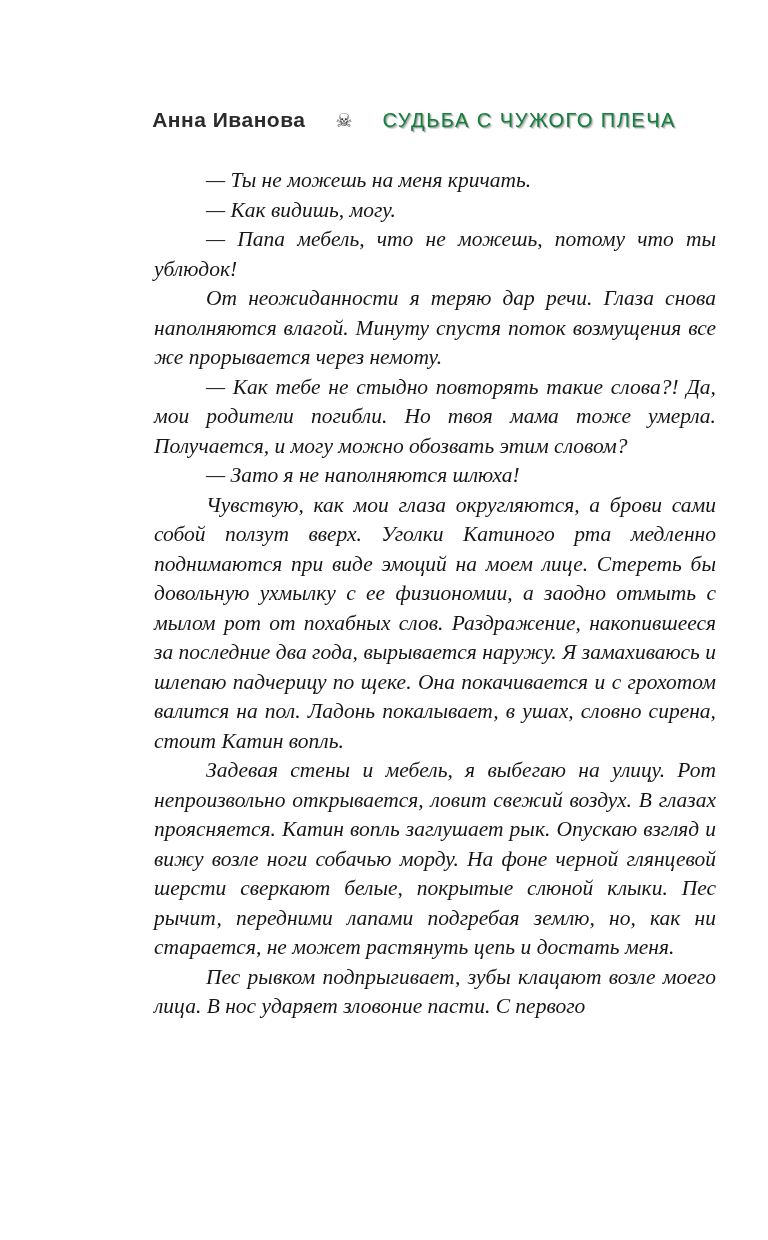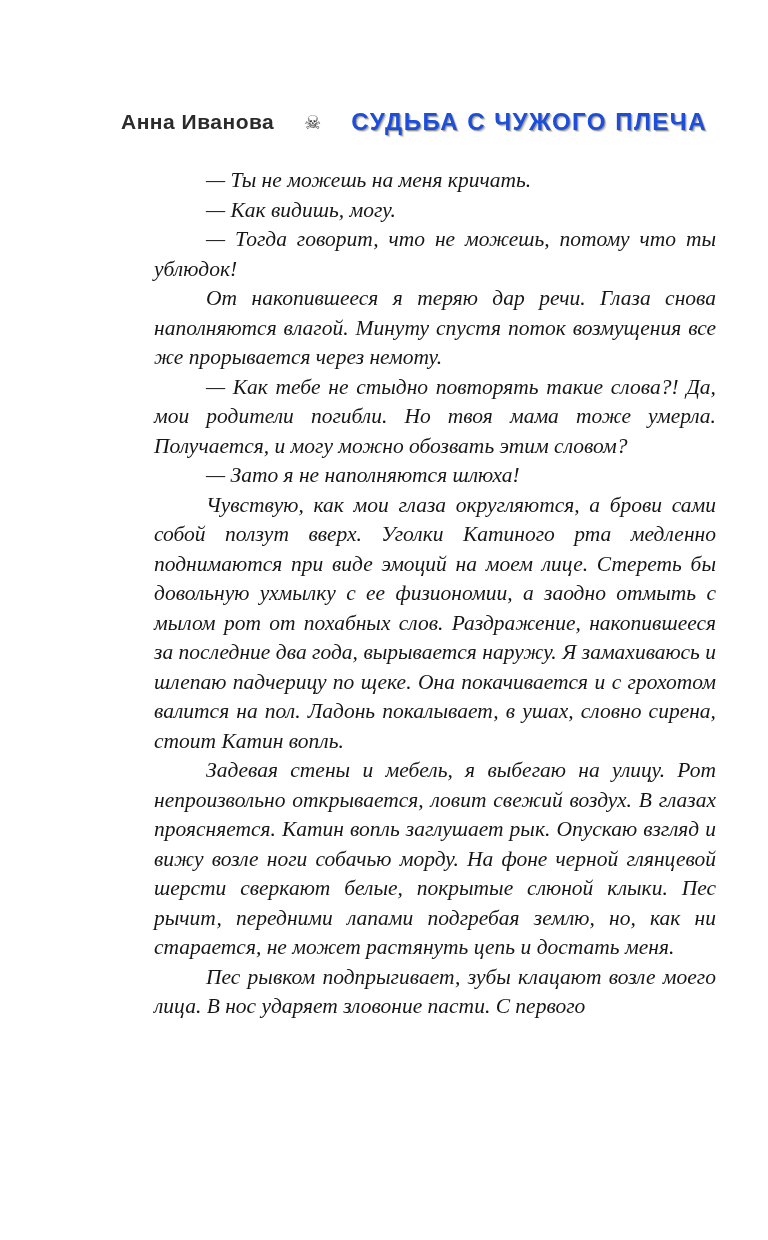"СУДЬБА С ЧУЖОГО ПЛЕЧА" .book-title { color: #1d4ed8 -> #15803d; font-size: 24px -> 20px; font-weight: bold -> normal }
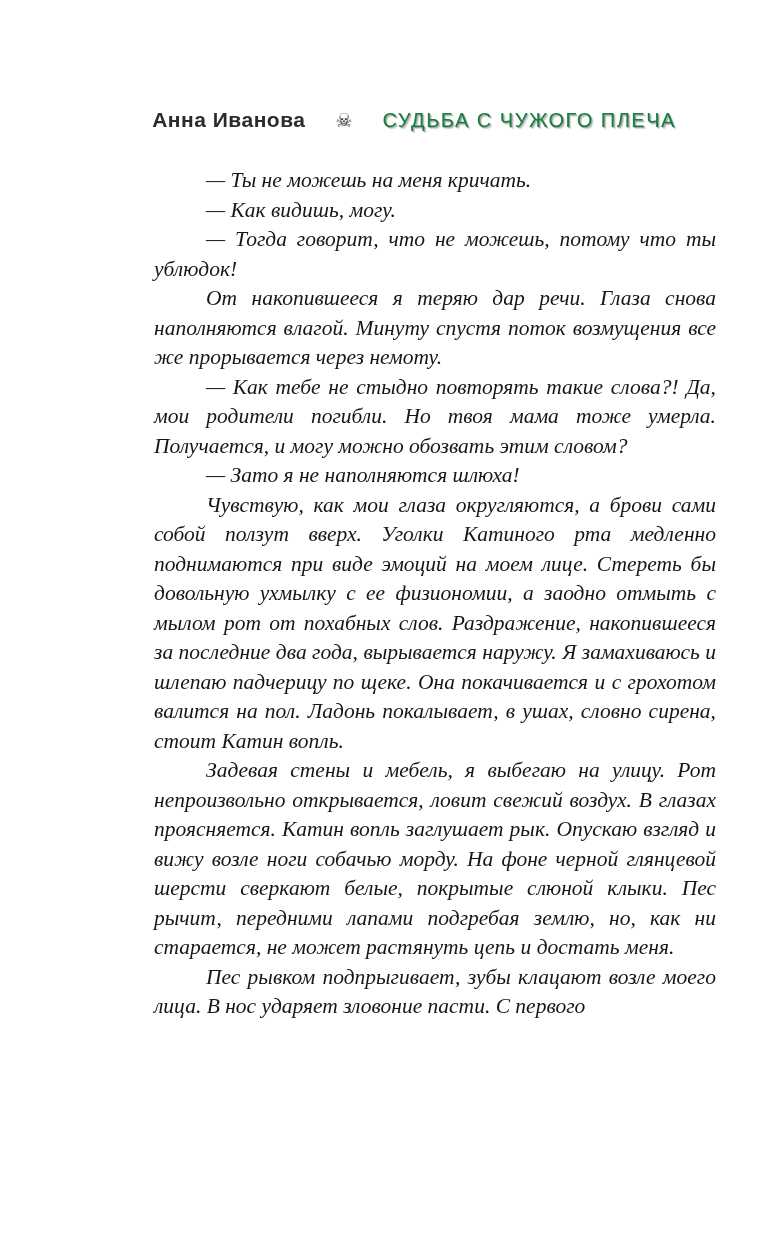"— Тогда говорит, что не" p { text: Тогда говорит -> Папа мебель }
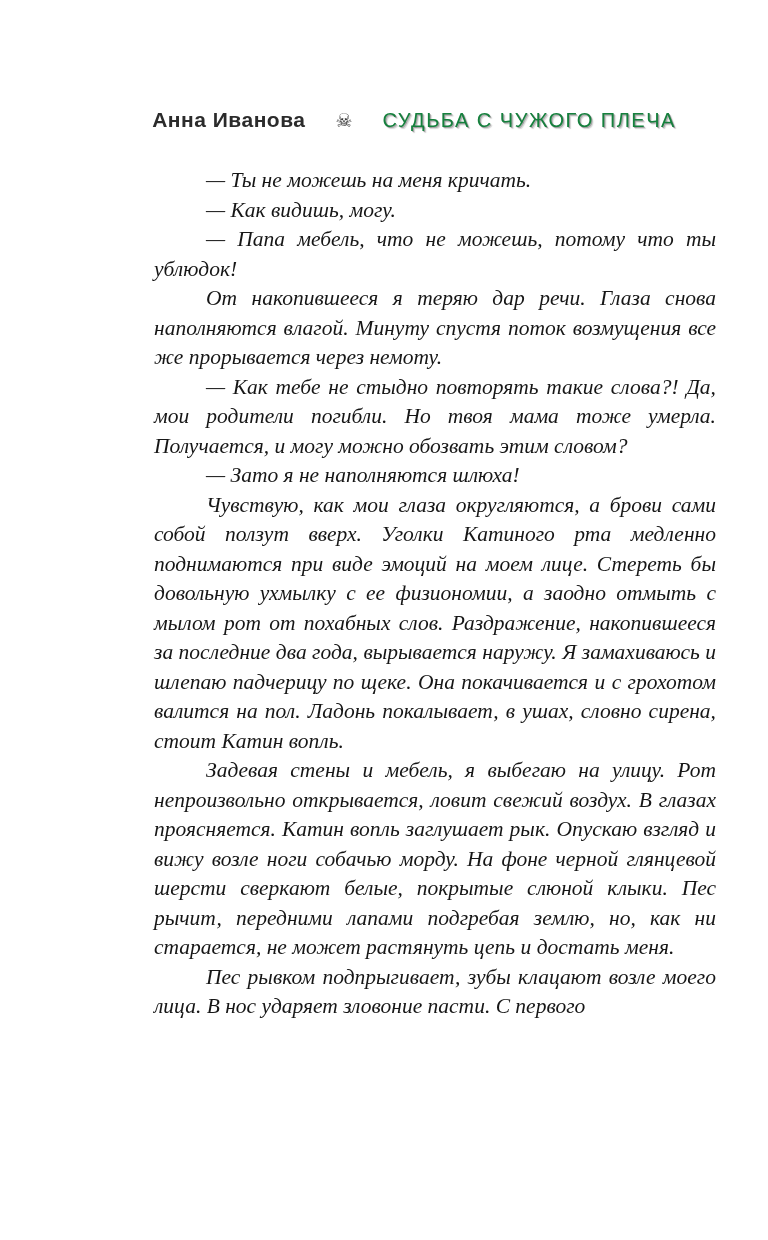"От накопившееся я теряю дар" p { text: накопившееся -> неожиданности }
